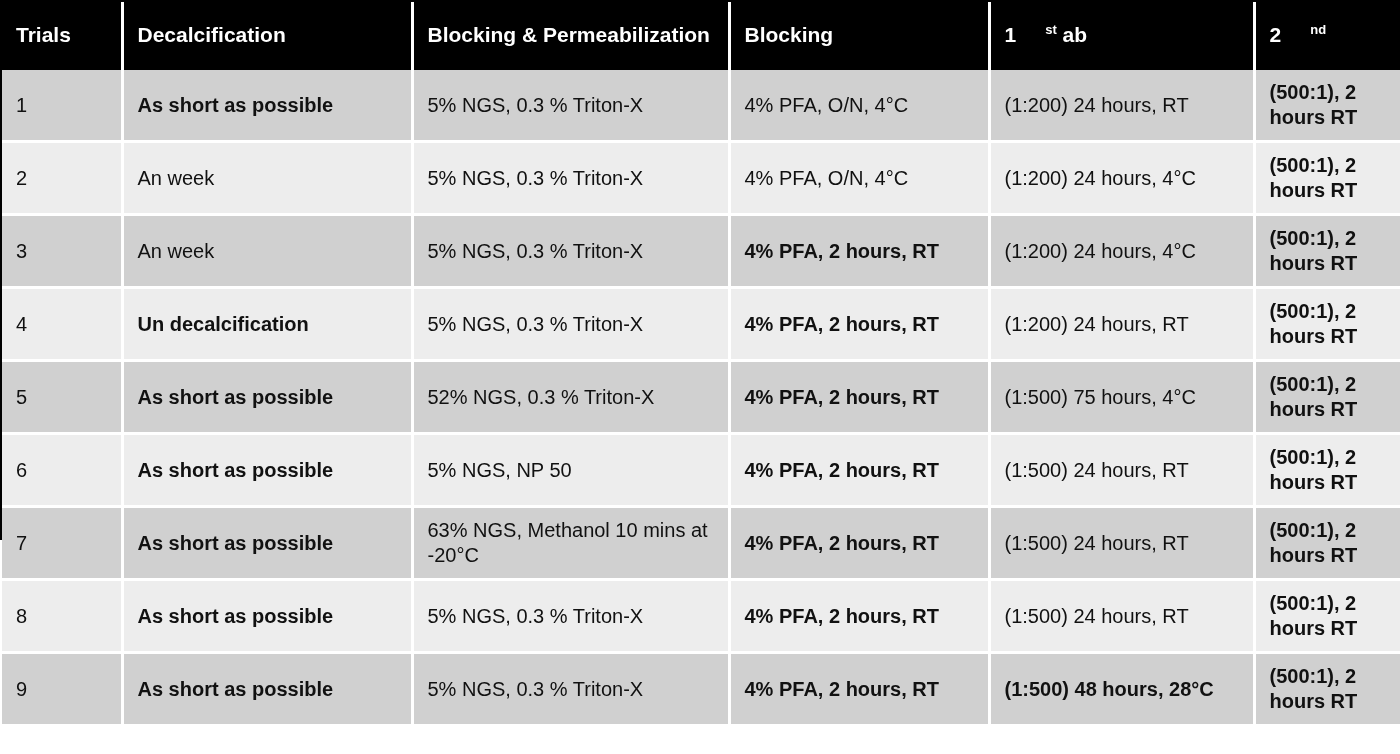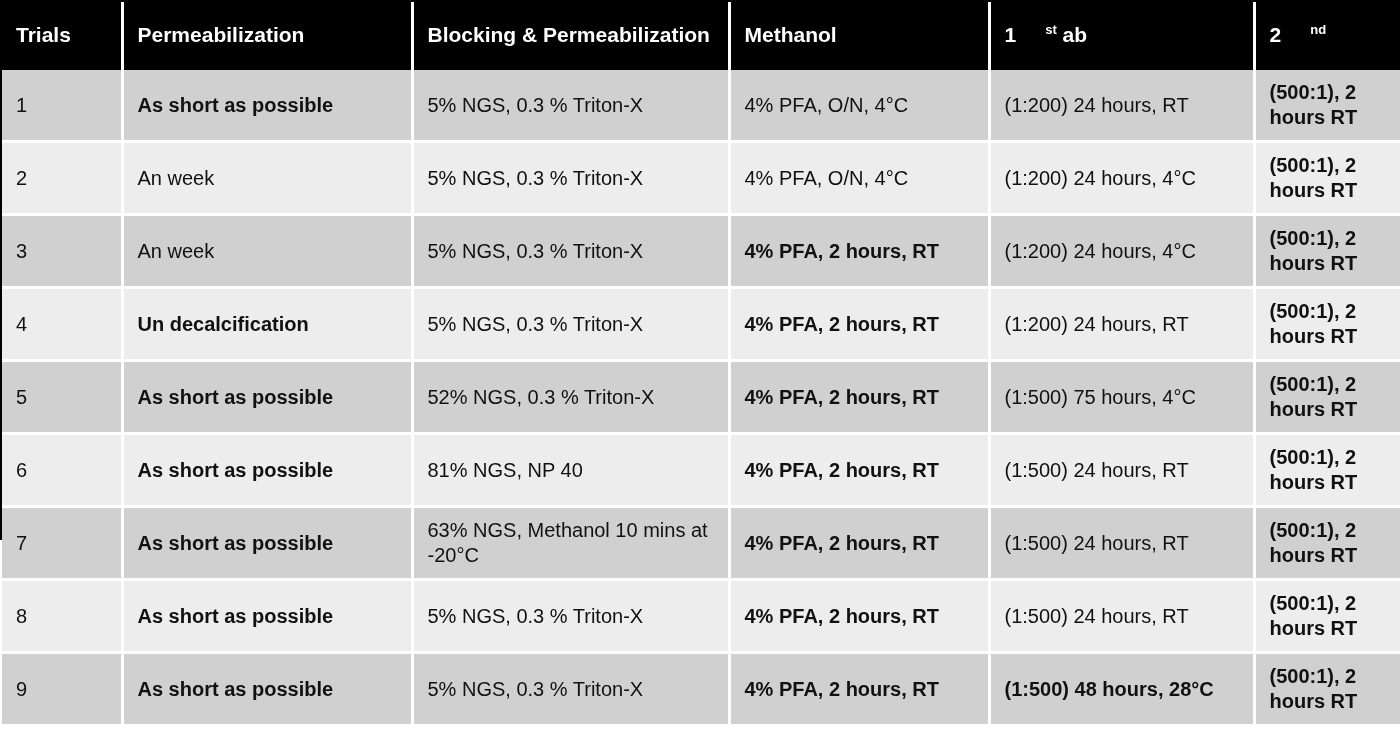"Permeabilization" th { text: Permeabilization -> Decalcification }
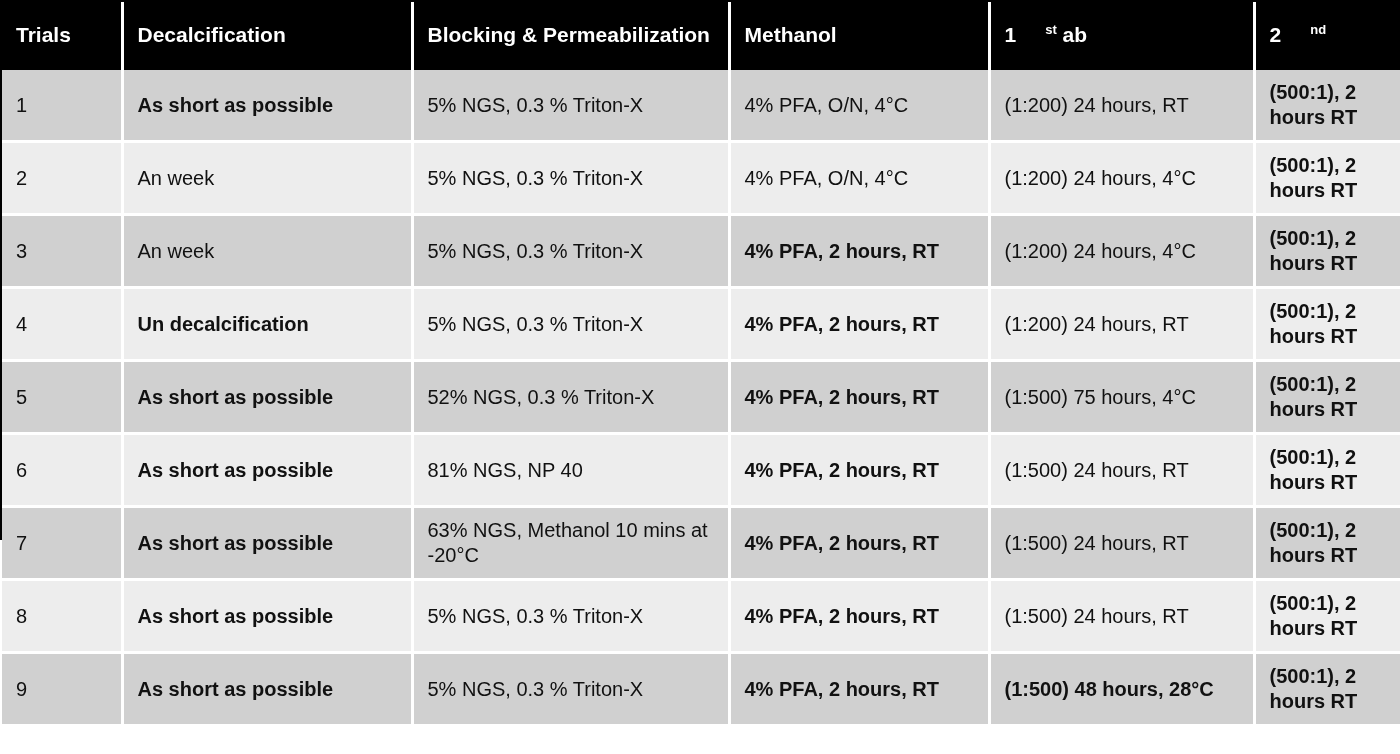"Methanol" th { text: Methanol -> Blocking }
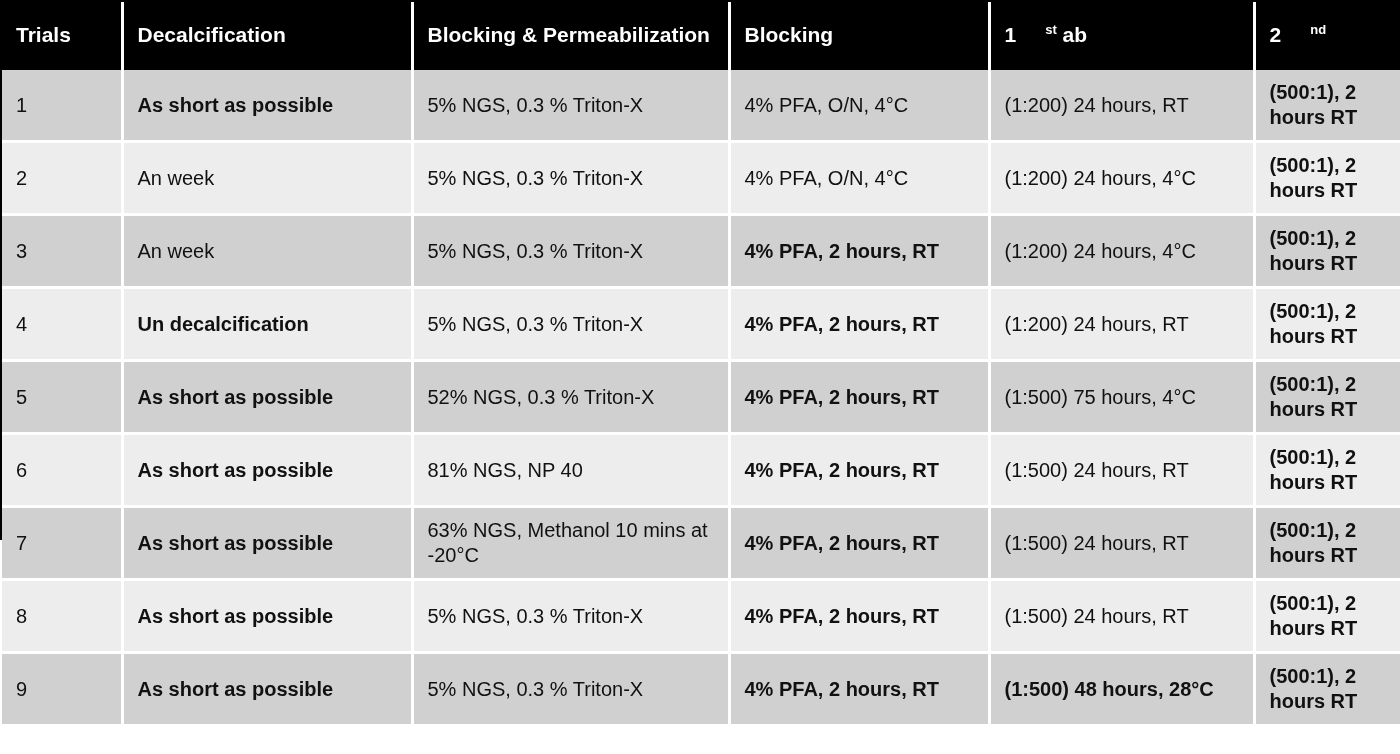"81% NGS, NP 40" td { text: 81% NGS, NP 40 -> 5% NGS, NP 50 }
